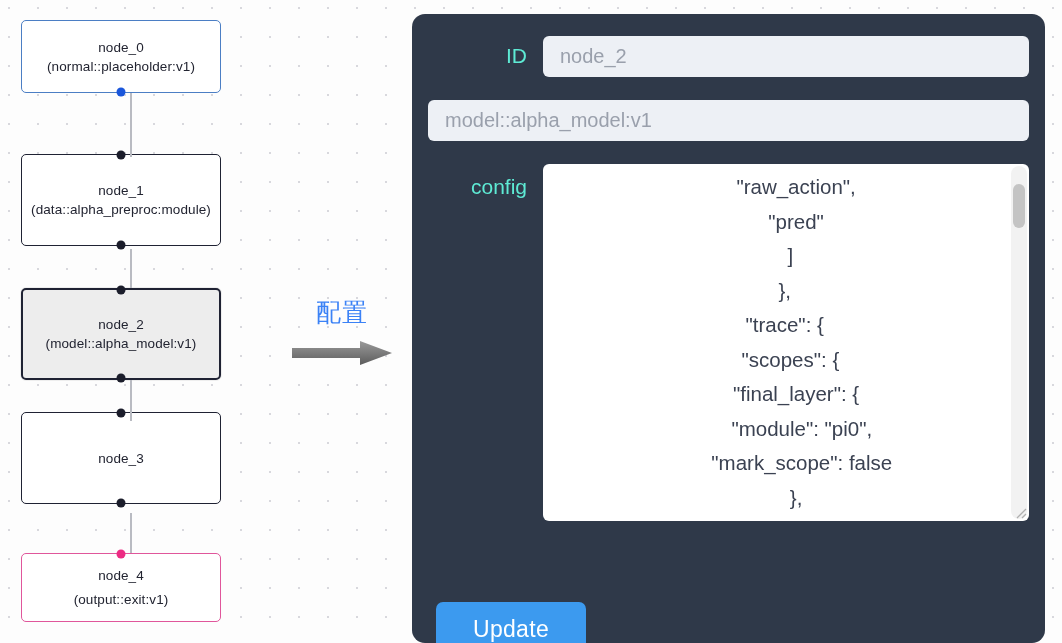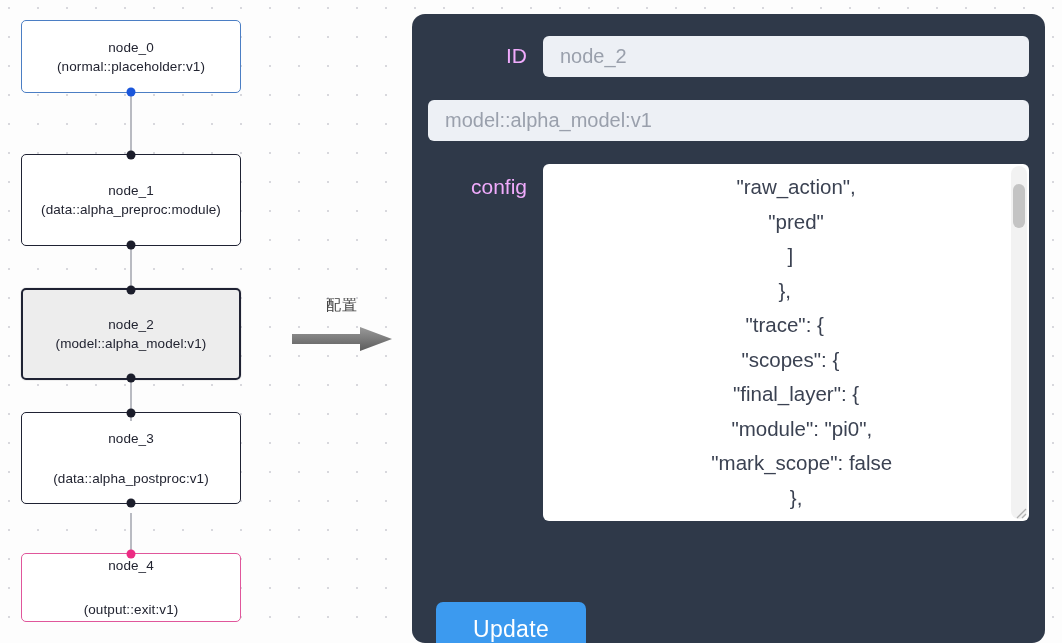"node_0" .node { padding: 2px 6px -> 12px 6px; width: 220px -> 200px }
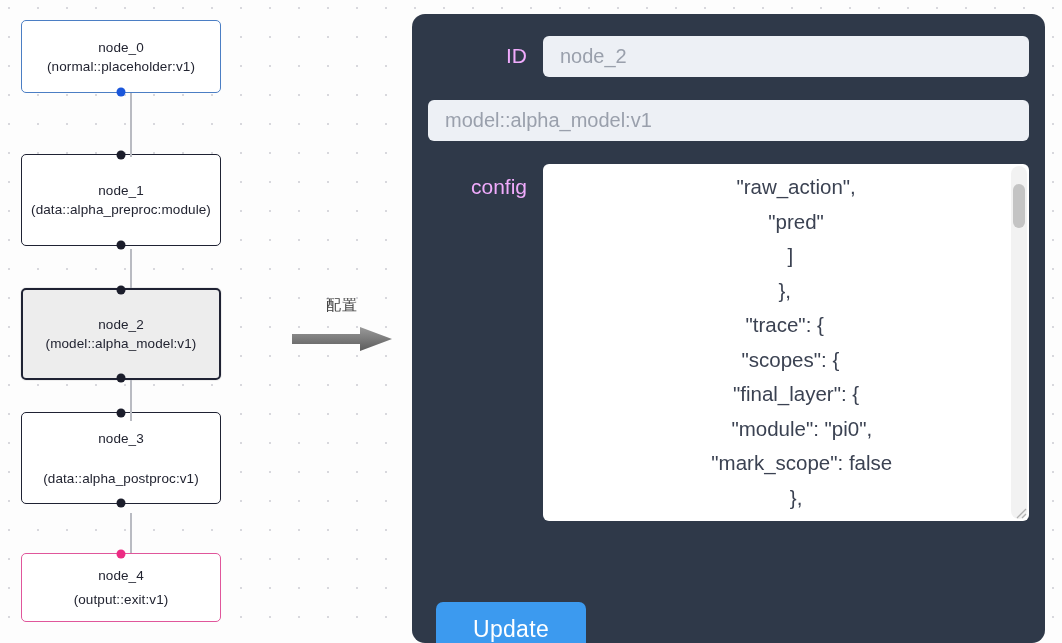"ID" .field-label { color: #f0abfc -> #5eead4 }
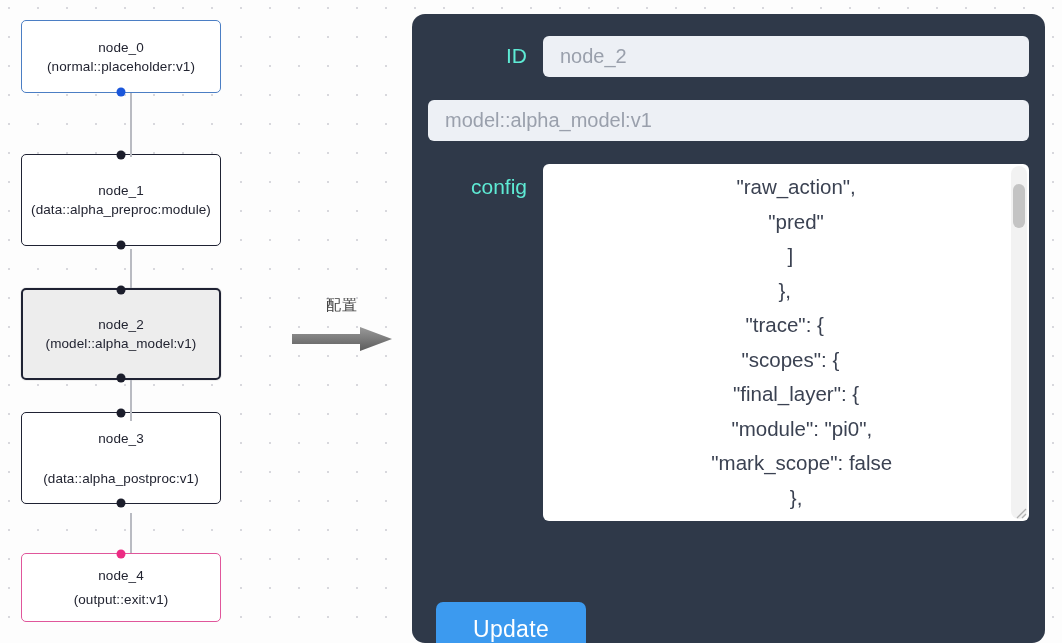"配置" .annotation .ann-label { color: #404040 -> #3b82f6; font-size: 15px -> 25px }
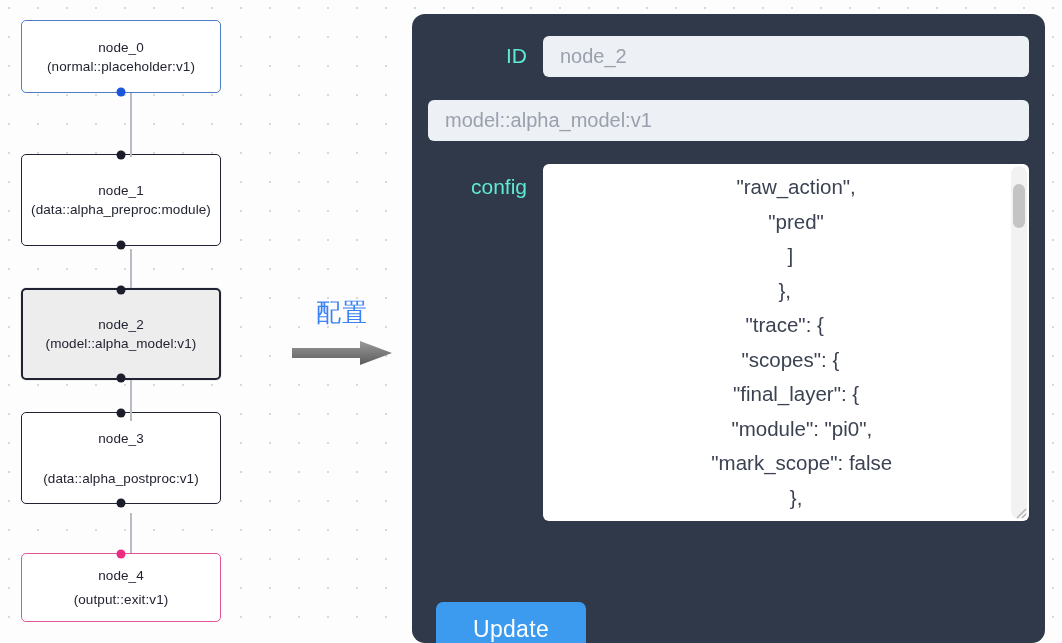"(data::alpha_postproc:v1)" span.ntype { html: <span>(data::alpha_postproc:v1)</span> -> none }
